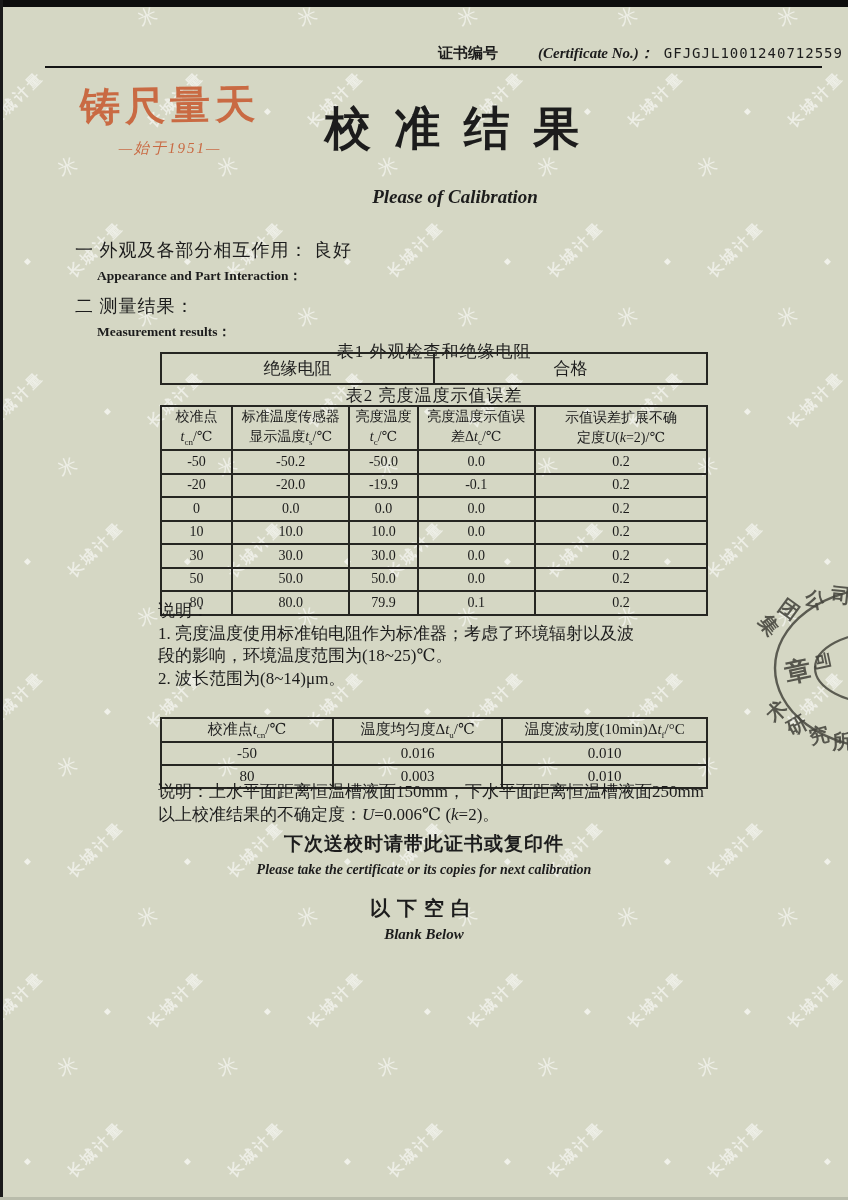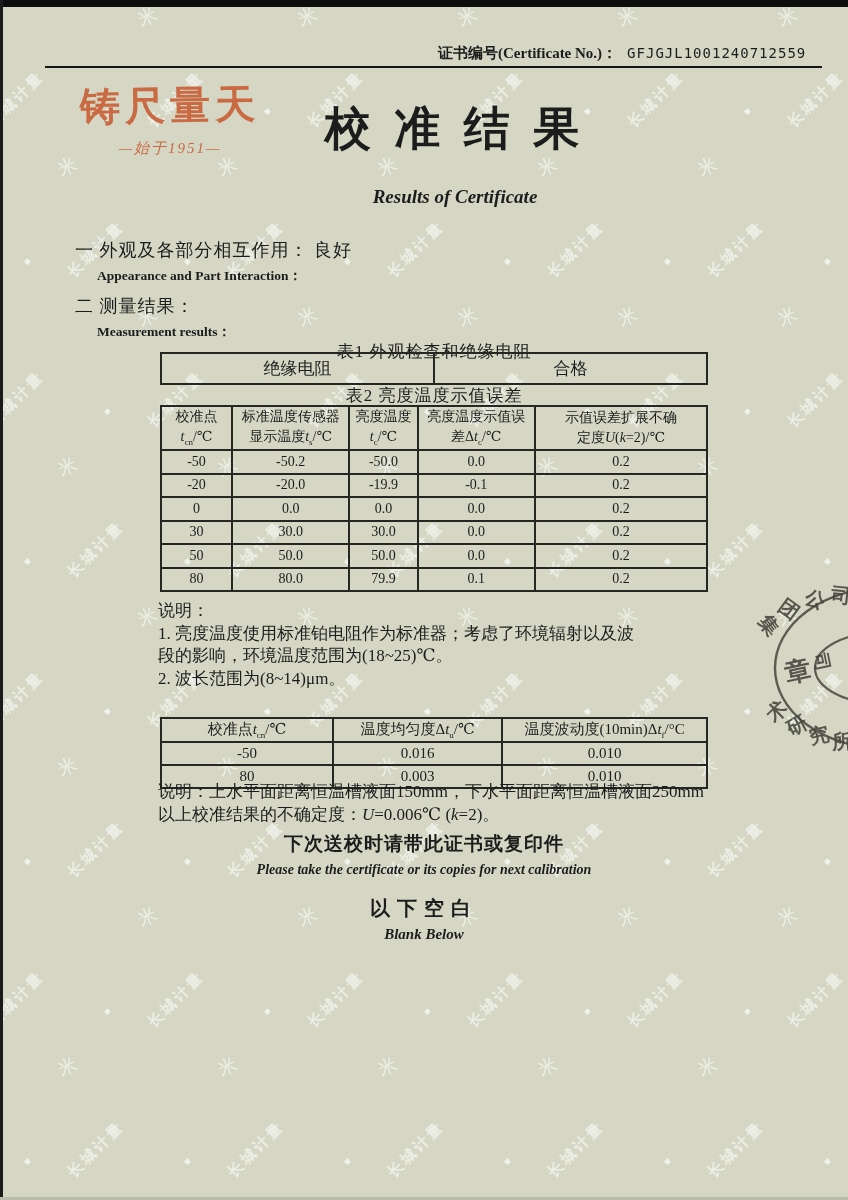"(Certificate No.)：" .cert-label-en { font-style: none -> italic; margin-left: none -> 40px }
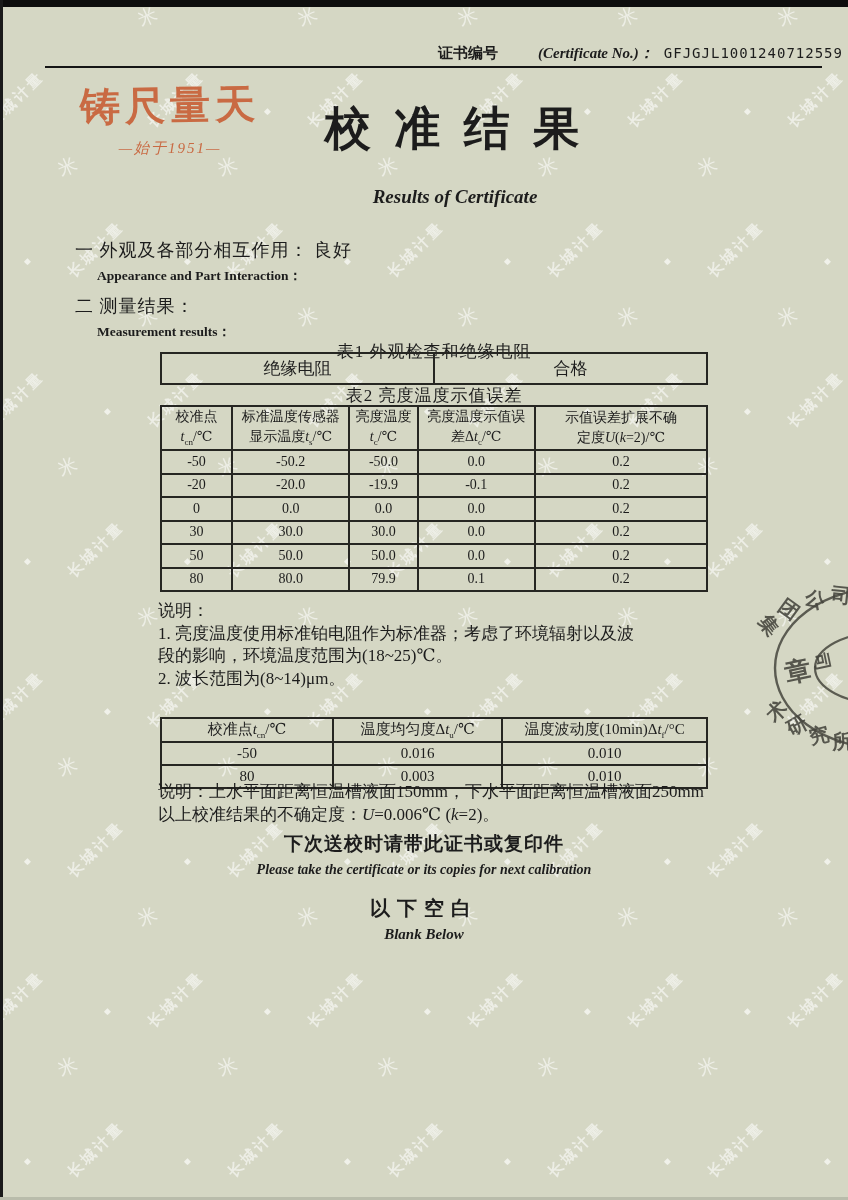"Results of Certificate" div.title-en { text: Results of Certificate -> Please of Calibration }
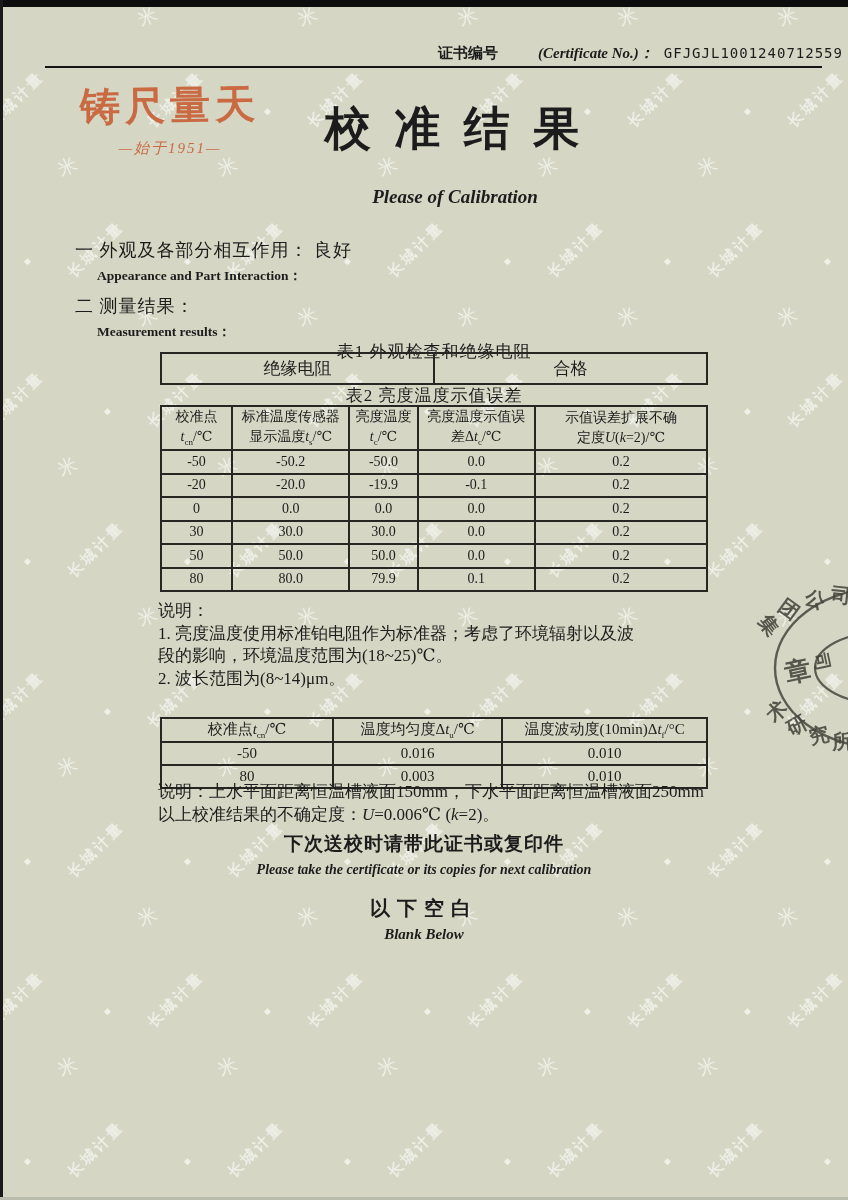"10" tr { html: none -> <tr> <td>10</td> <td>10.0</td> <td>10.0</td> <td>0.0</td> <td>0.2</td> </tr> }
